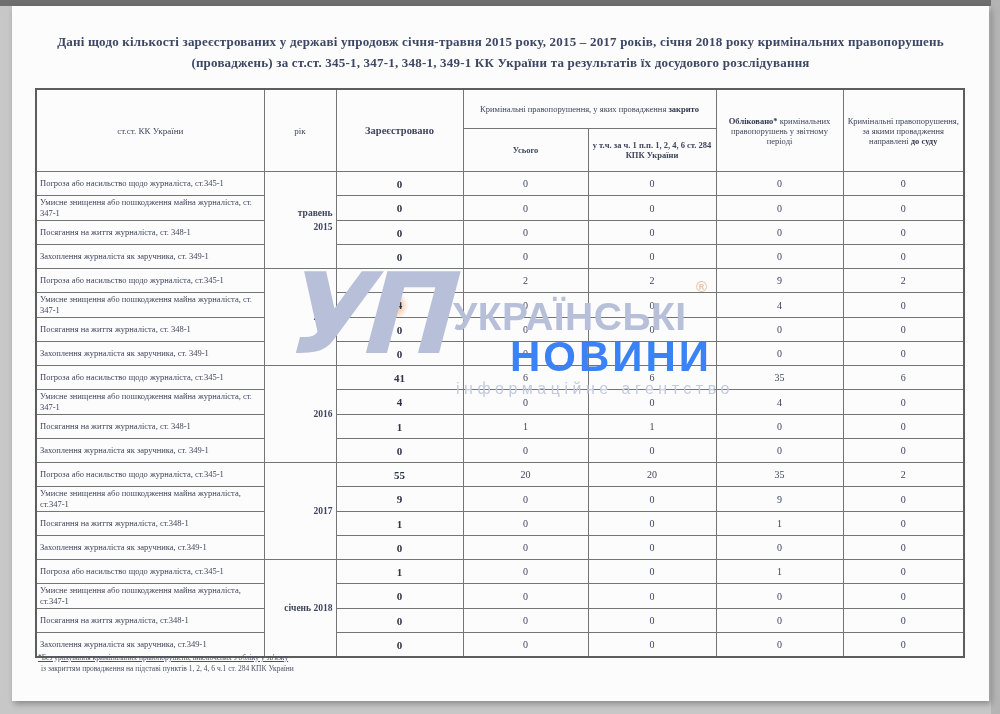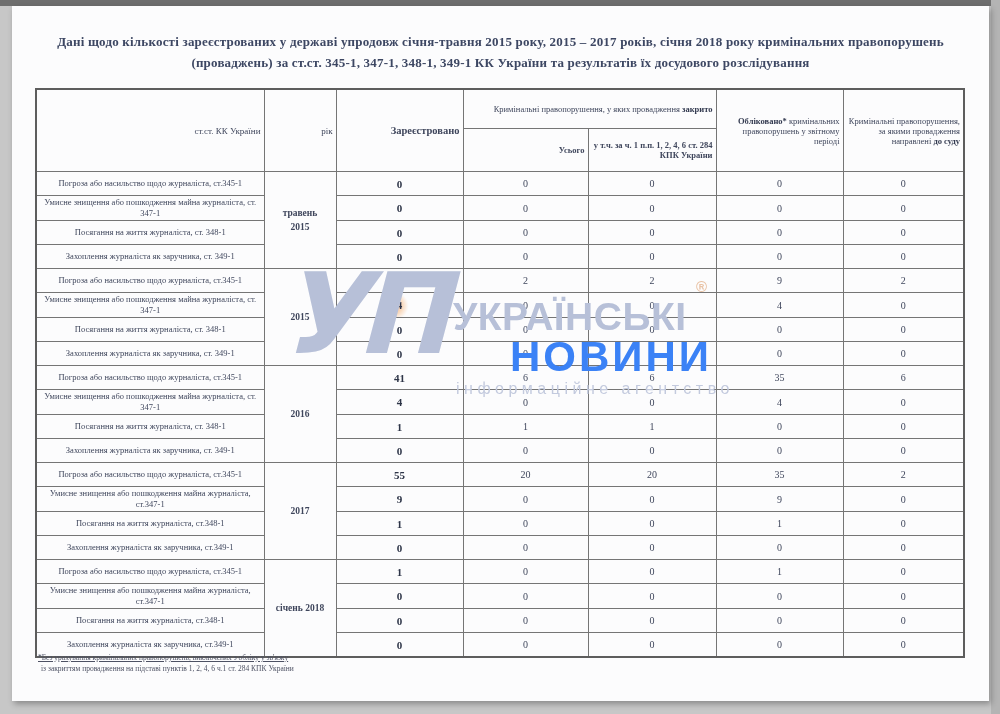"Кримінальні правопорушення, у яких" thead th { text-align: right -> center }
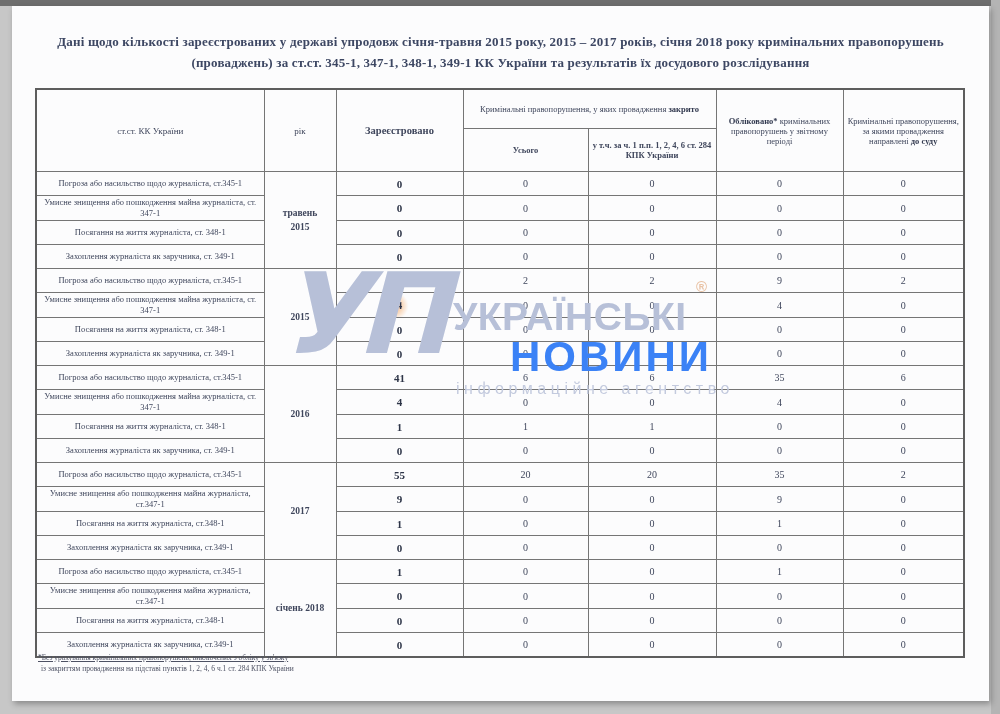"Погроза або насильство щодо журналіста," td.lbl { text-align: center -> left }
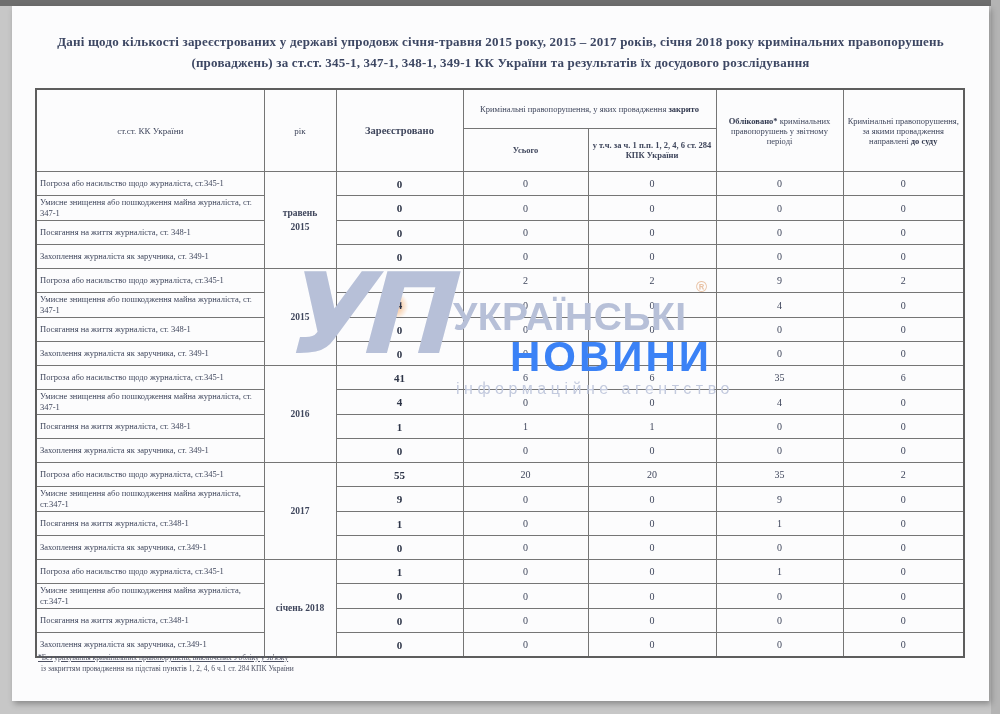"травень" td.year { text-align: center -> right }
